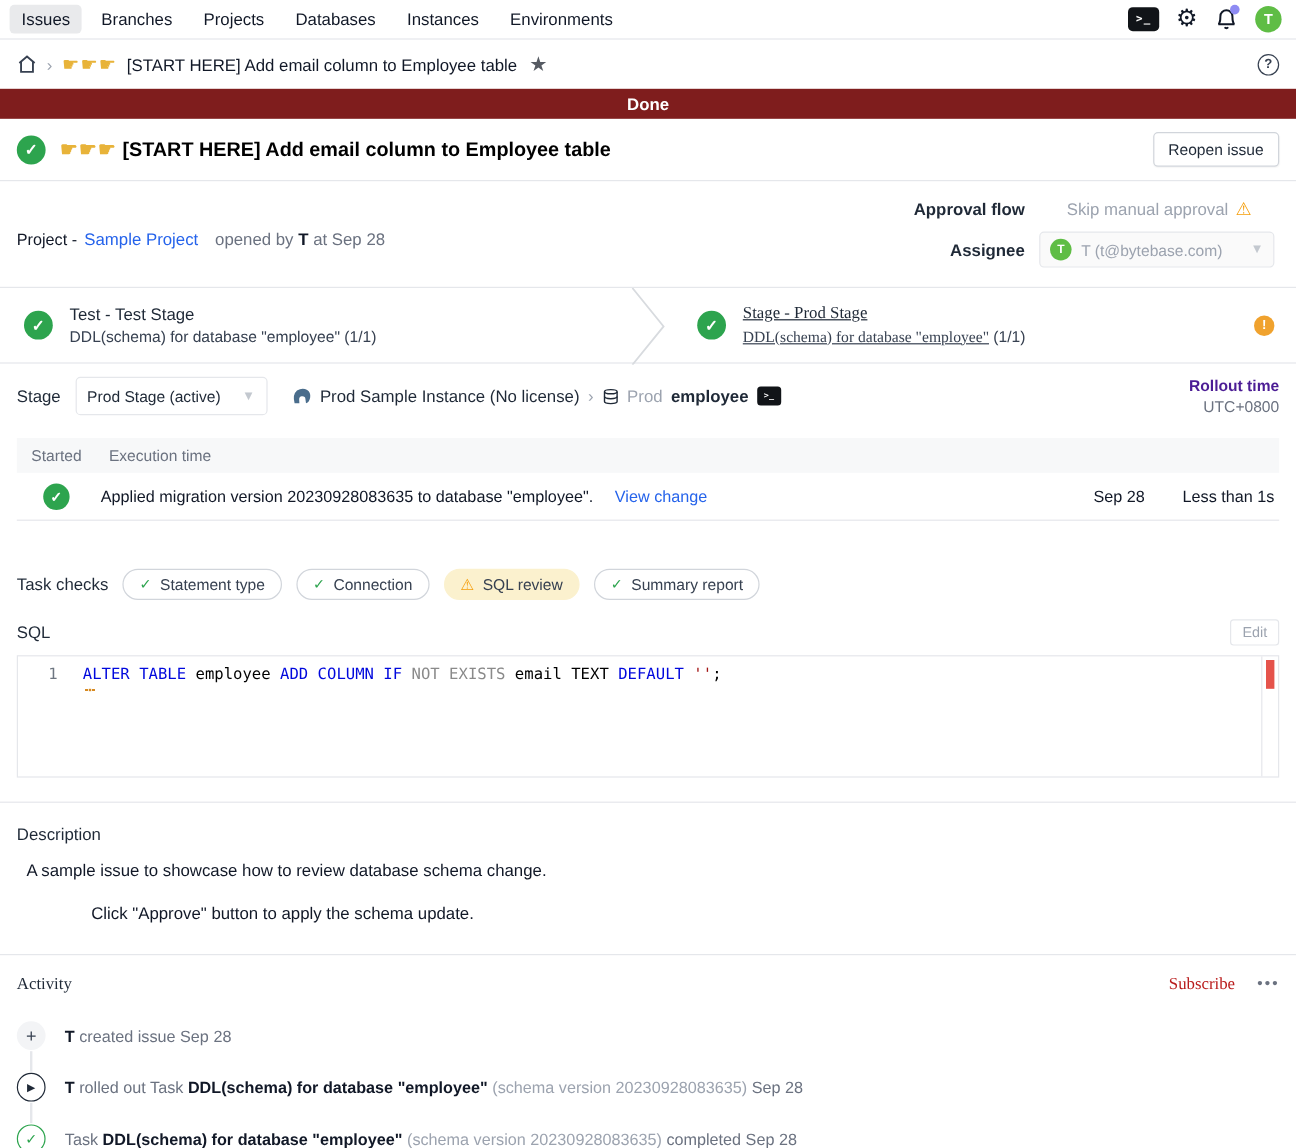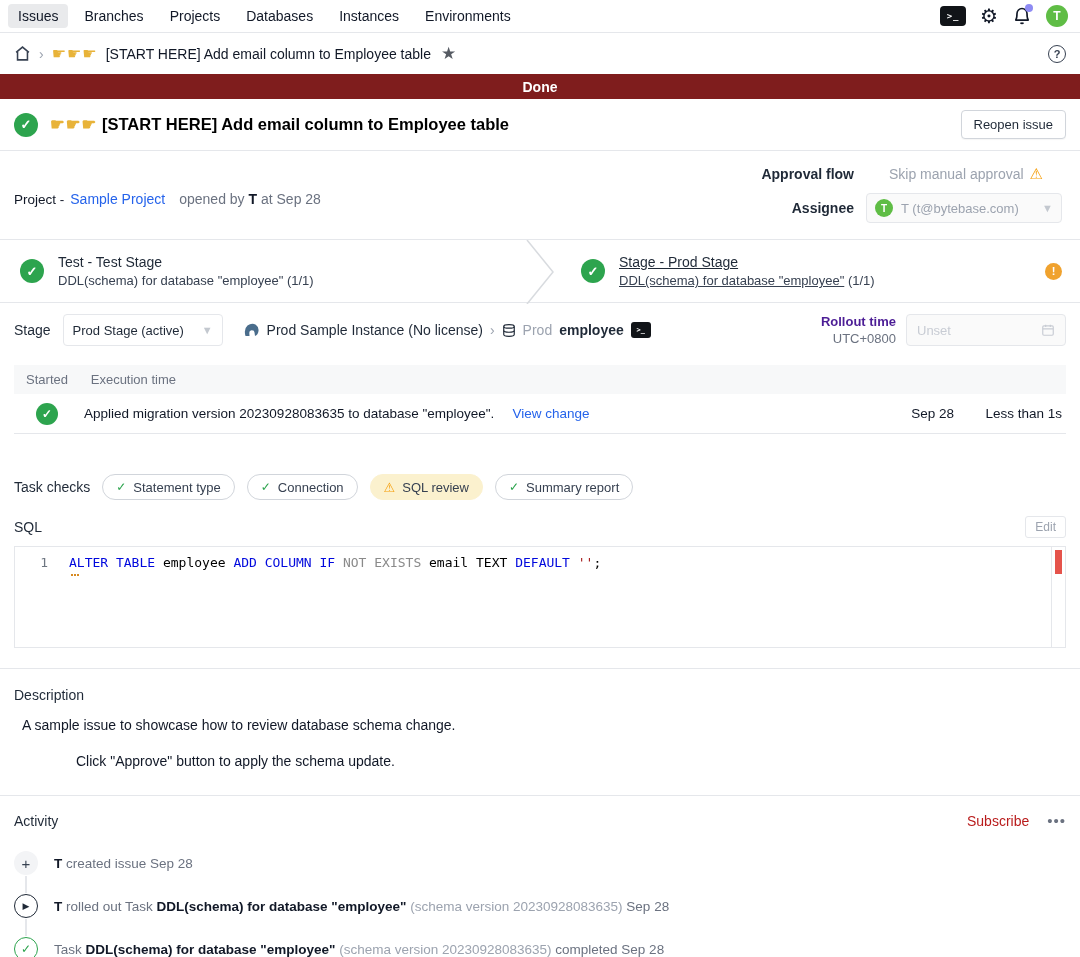"Stage - Prod Stage" .u { font-family: none -> Liberation Serif, serif }
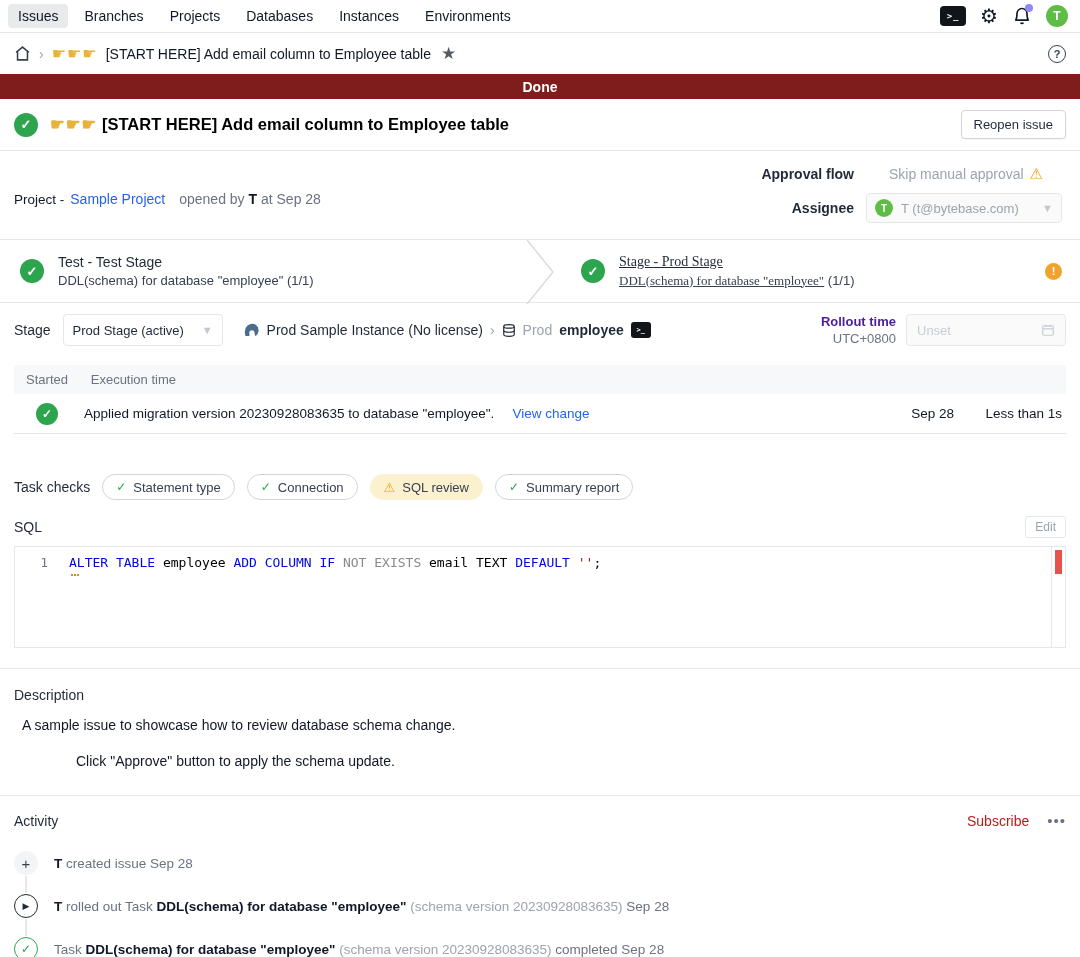"Unset" span.date-input { html: <span> <span>Unset</span> <svg> <rect></rect> <path></path> </svg> </span> -> none }
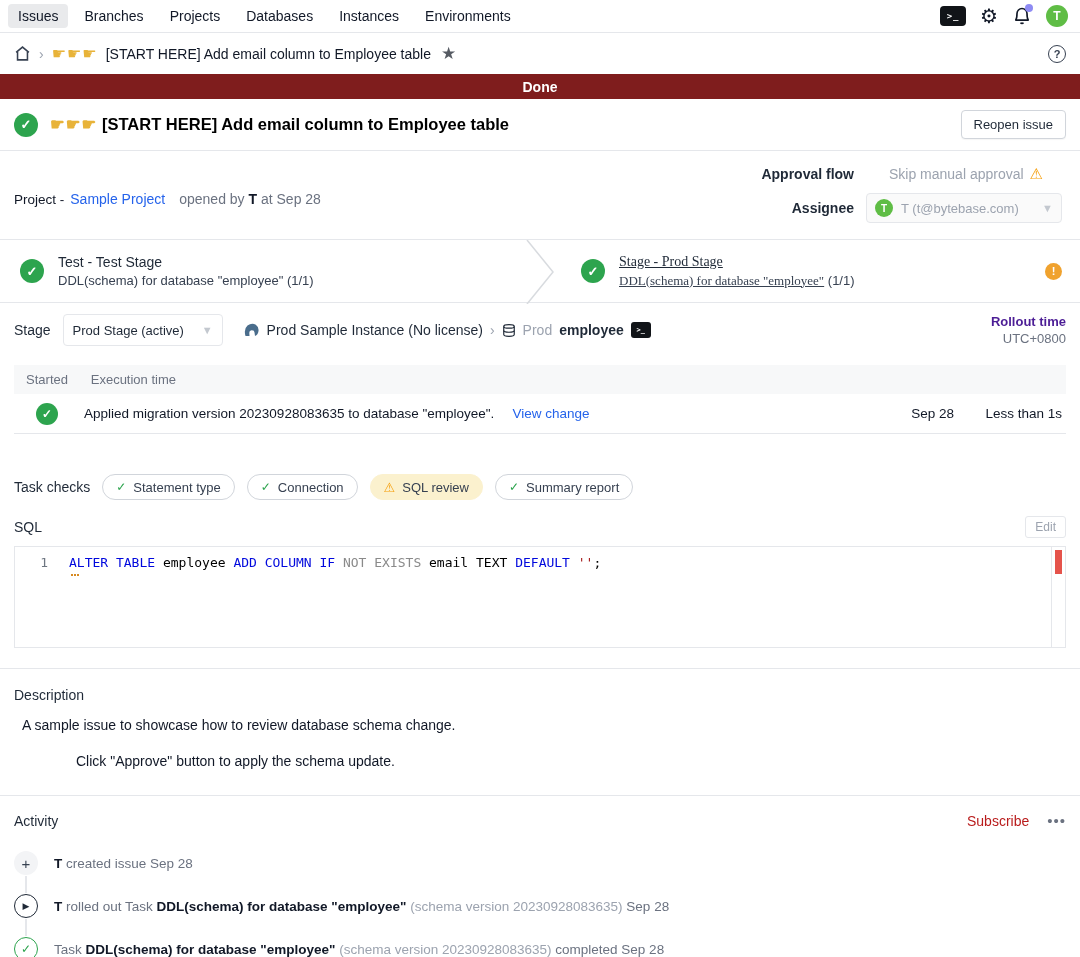"Activity" .act-head { font-family: none -> Liberation Serif, serif }
